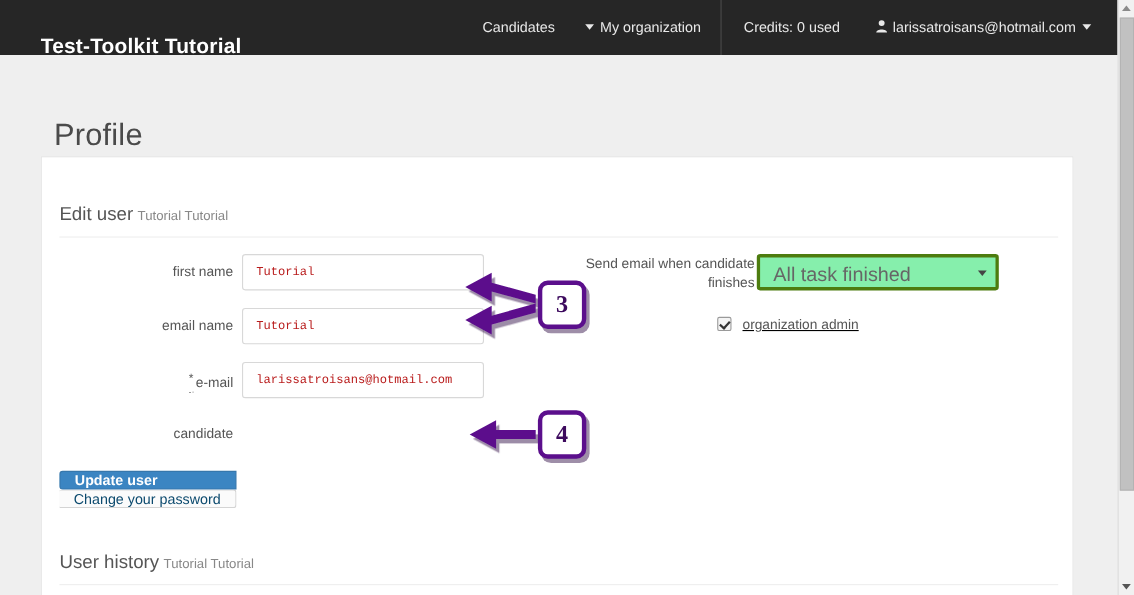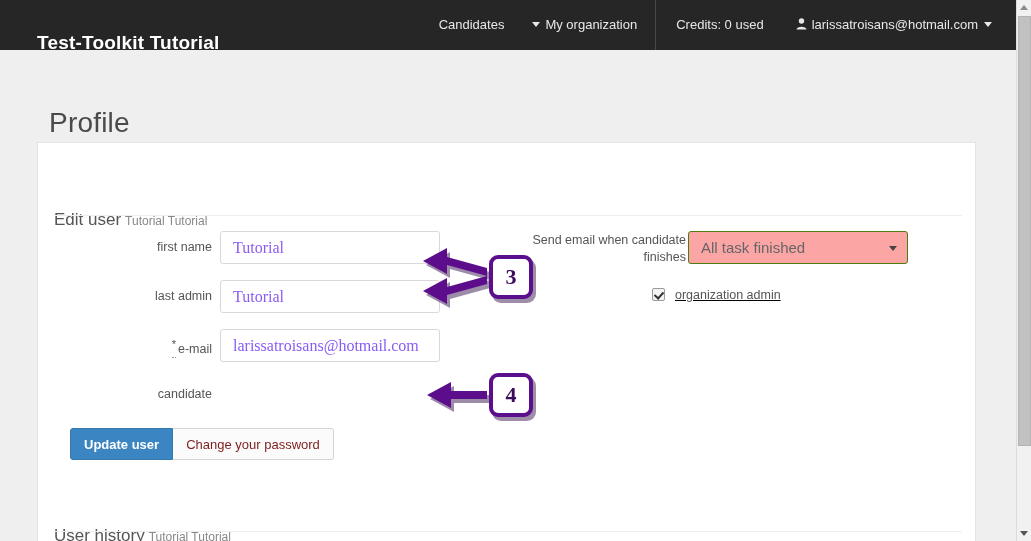"Edit user Tutorial Tutorial" .section-head { margin-top: 25px -> none }
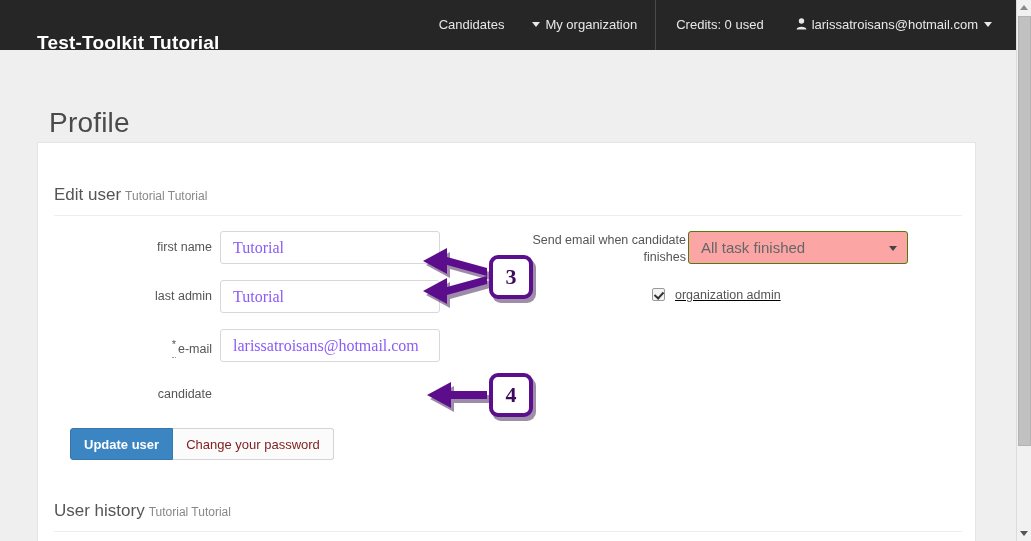"Tutorial" .form-input { color: #8b5cf6 -> #b91c1c; font-family: Liberation Serif, serif -> Liberation Mono, monospace; font-size: 16px -> 11px }
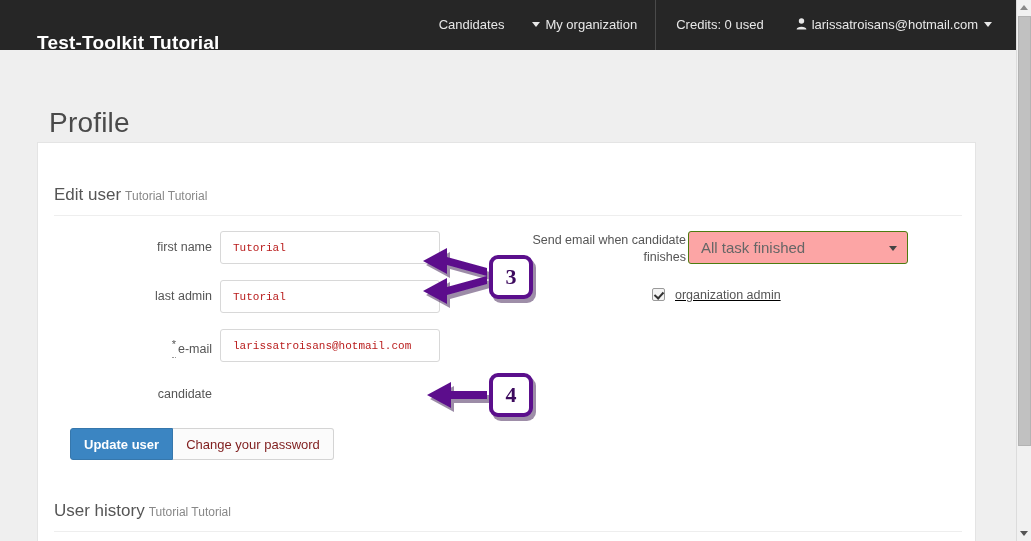"All task finished" #in-select { background: #fca5a5 -> #86efac; border: 1px solid #4d7c0f -> 3px solid #4d7c0f; font-size: 15px -> 18px }
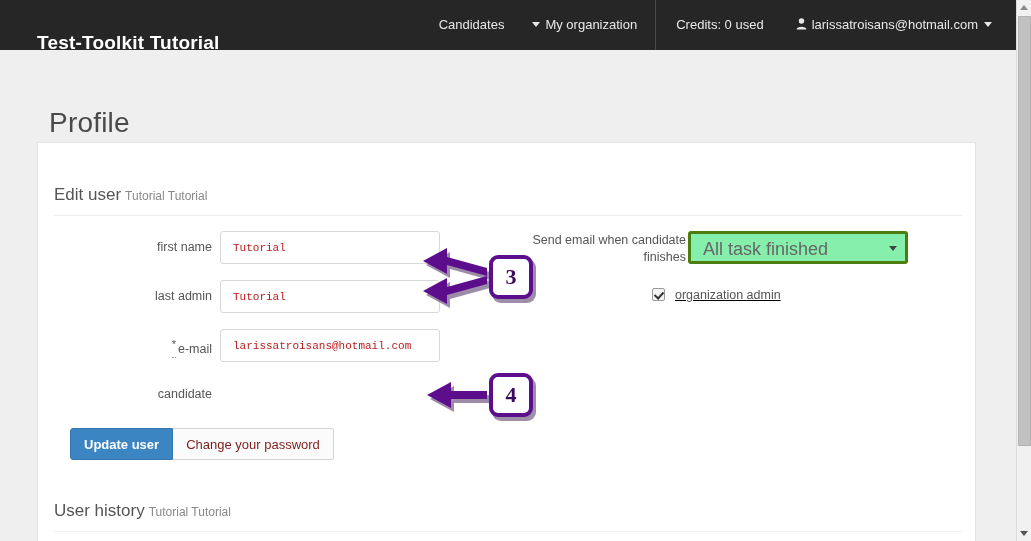"last admin" label.form-label { text: last admin -> email name }
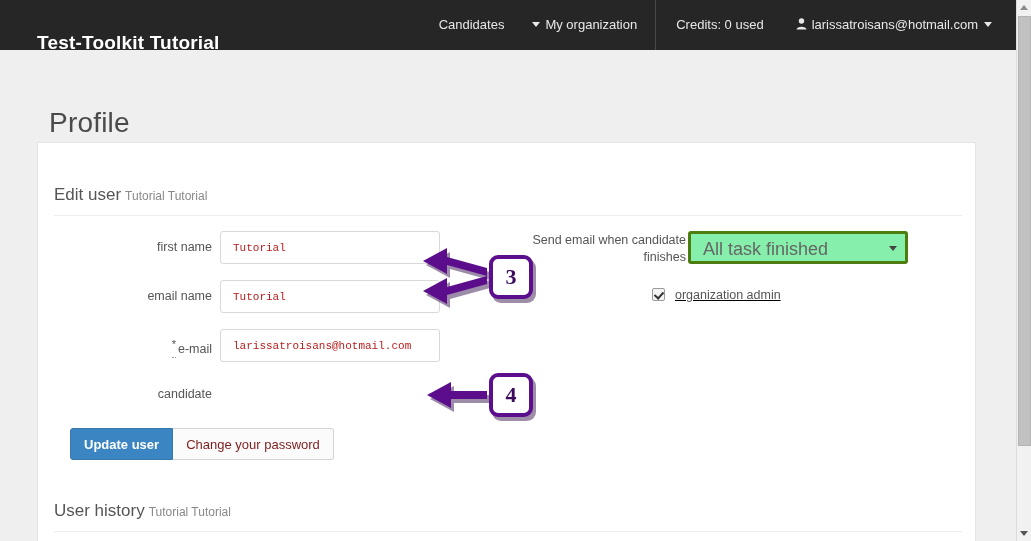"Update user" #btn-group { flex-direction: none -> column; left: 32px -> 16px }
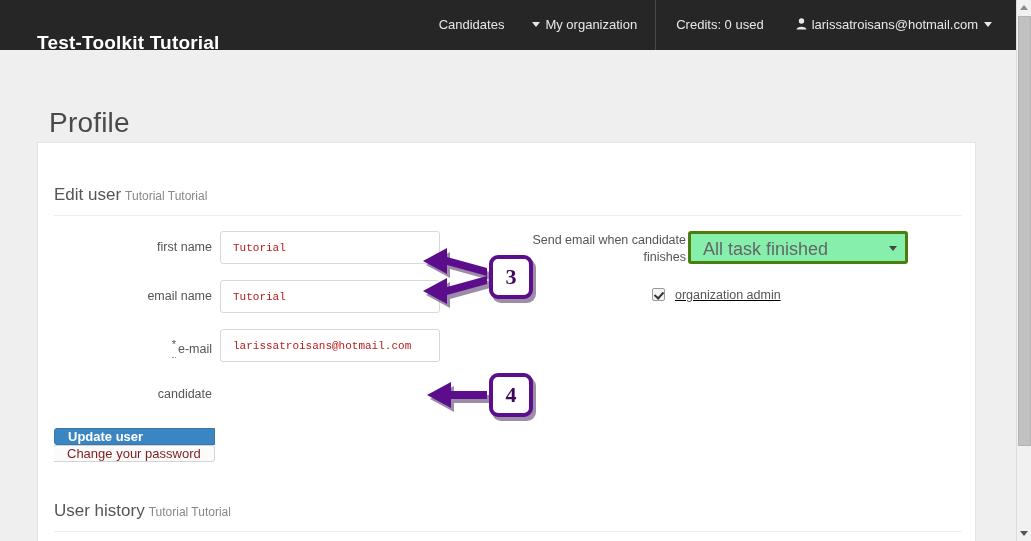"Change your password" #btn-change-pass { color: #7f1d1d -> #0c4a6e }
